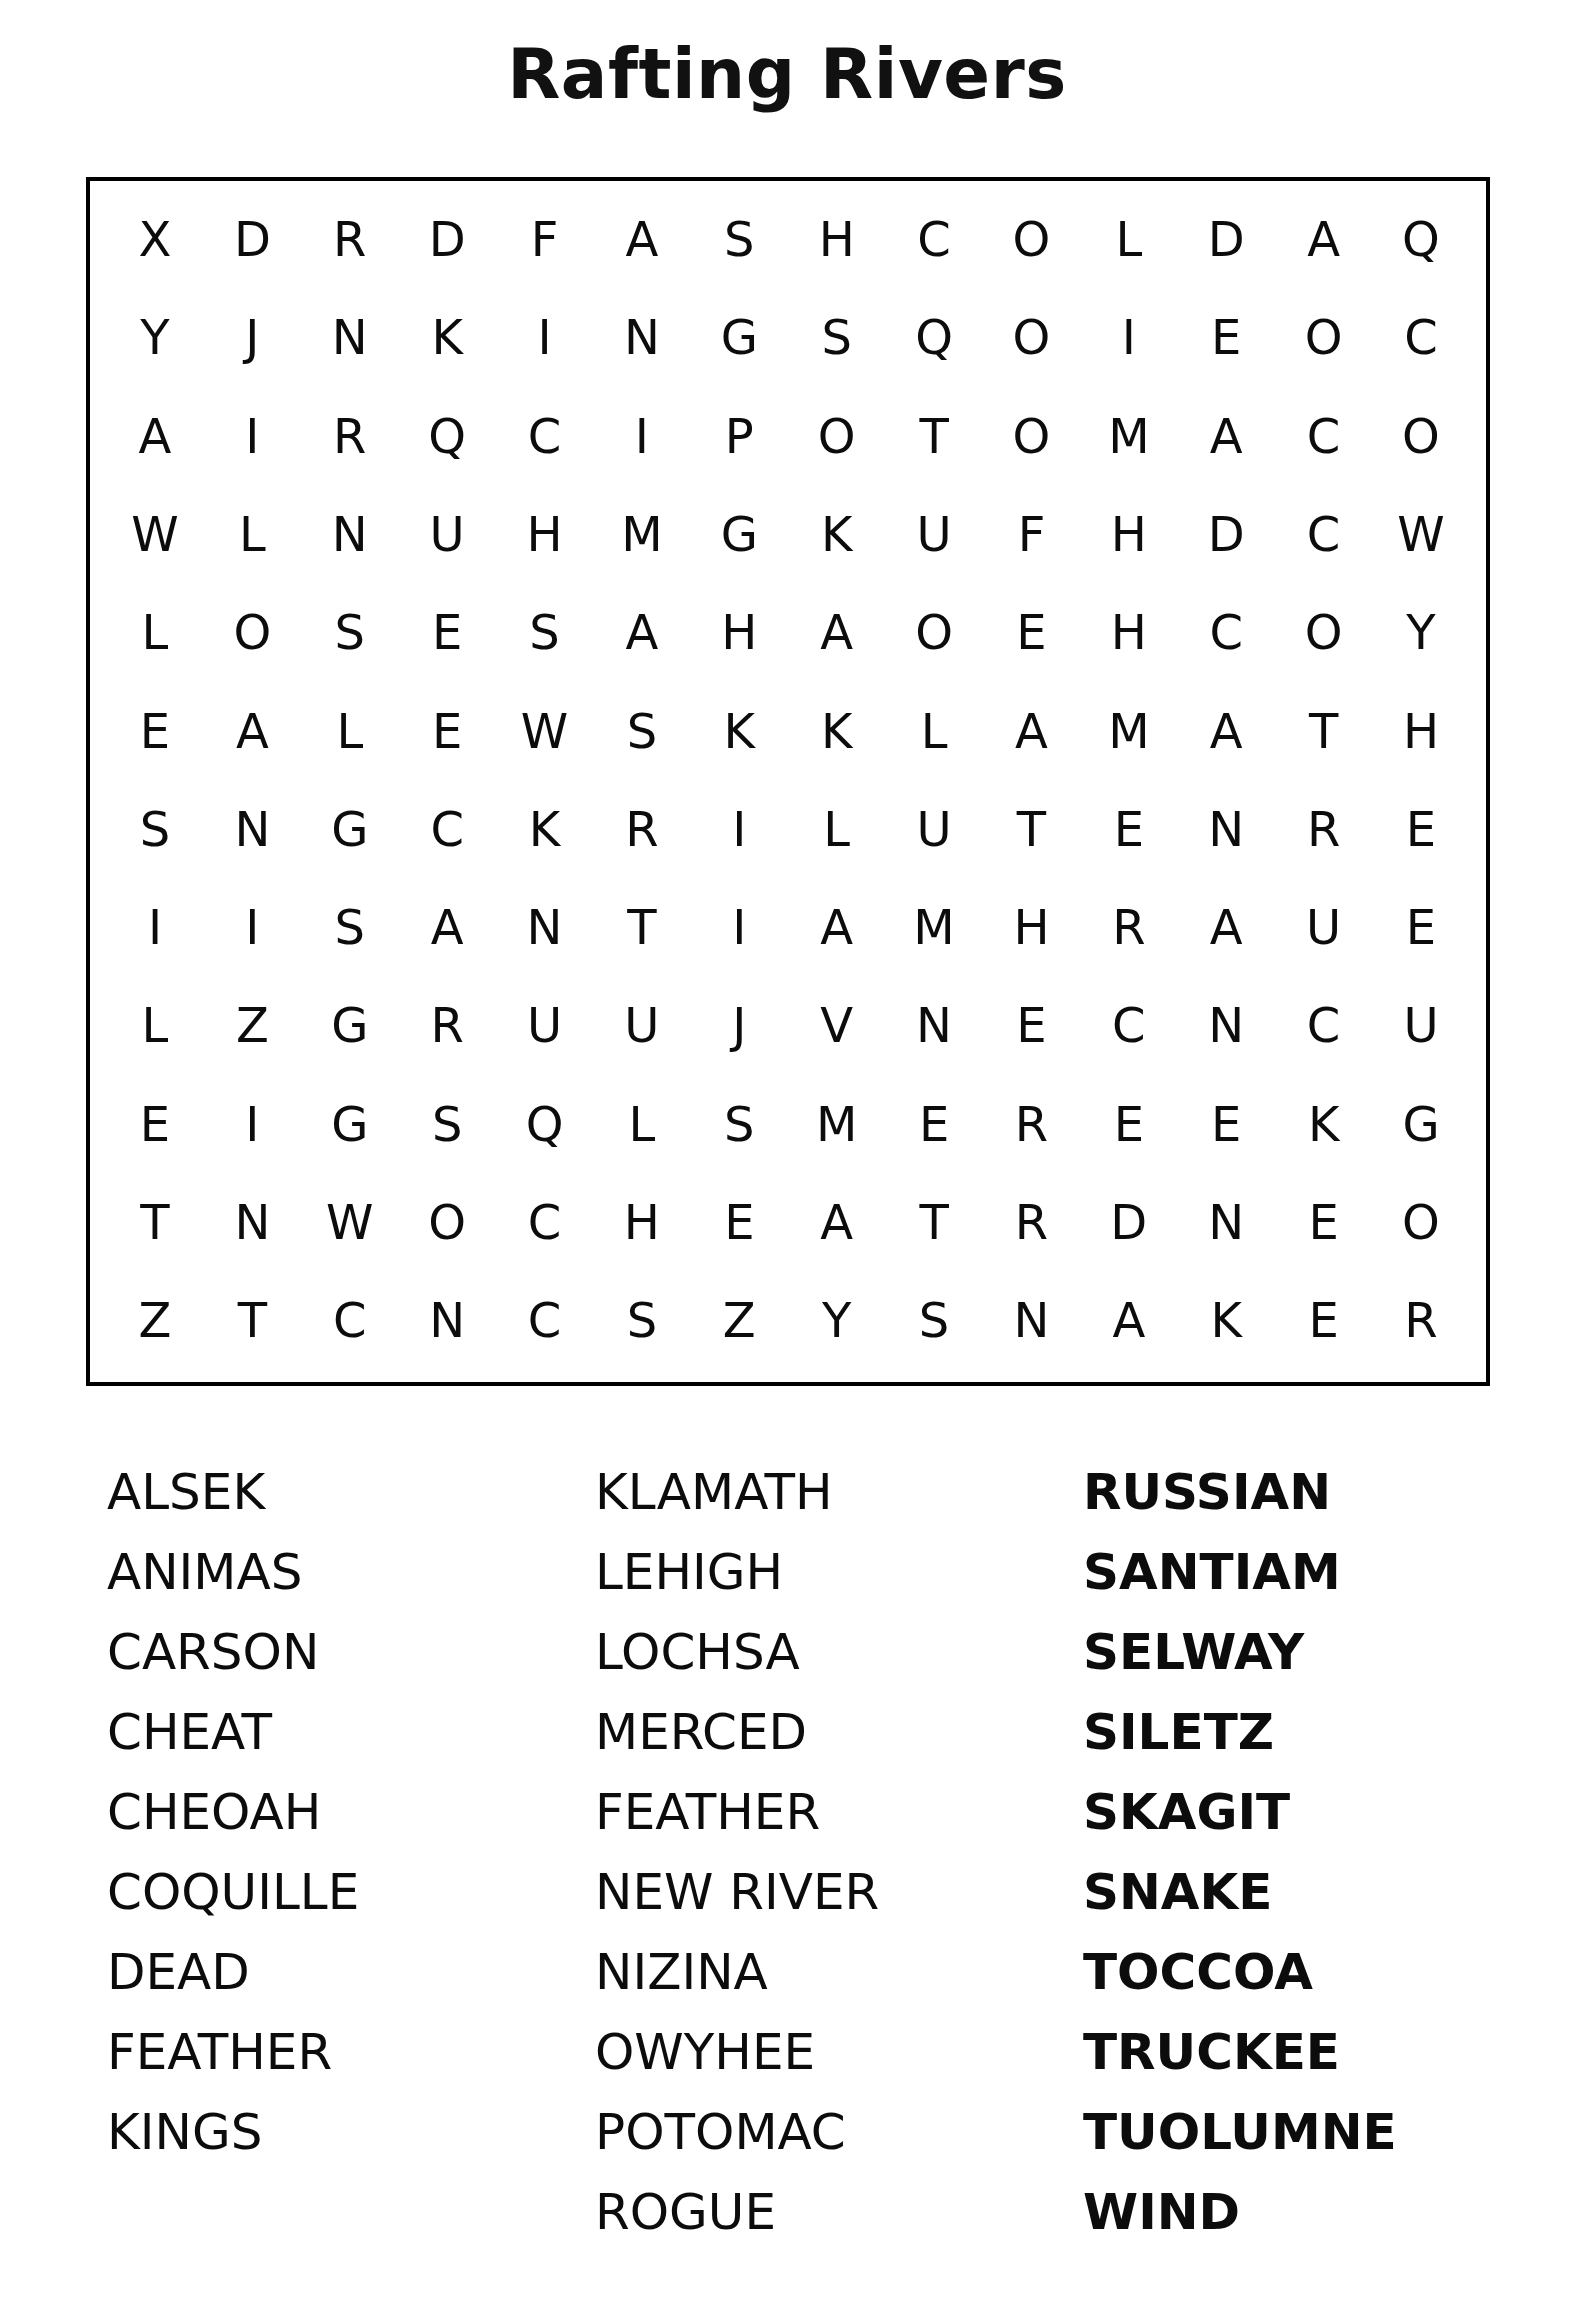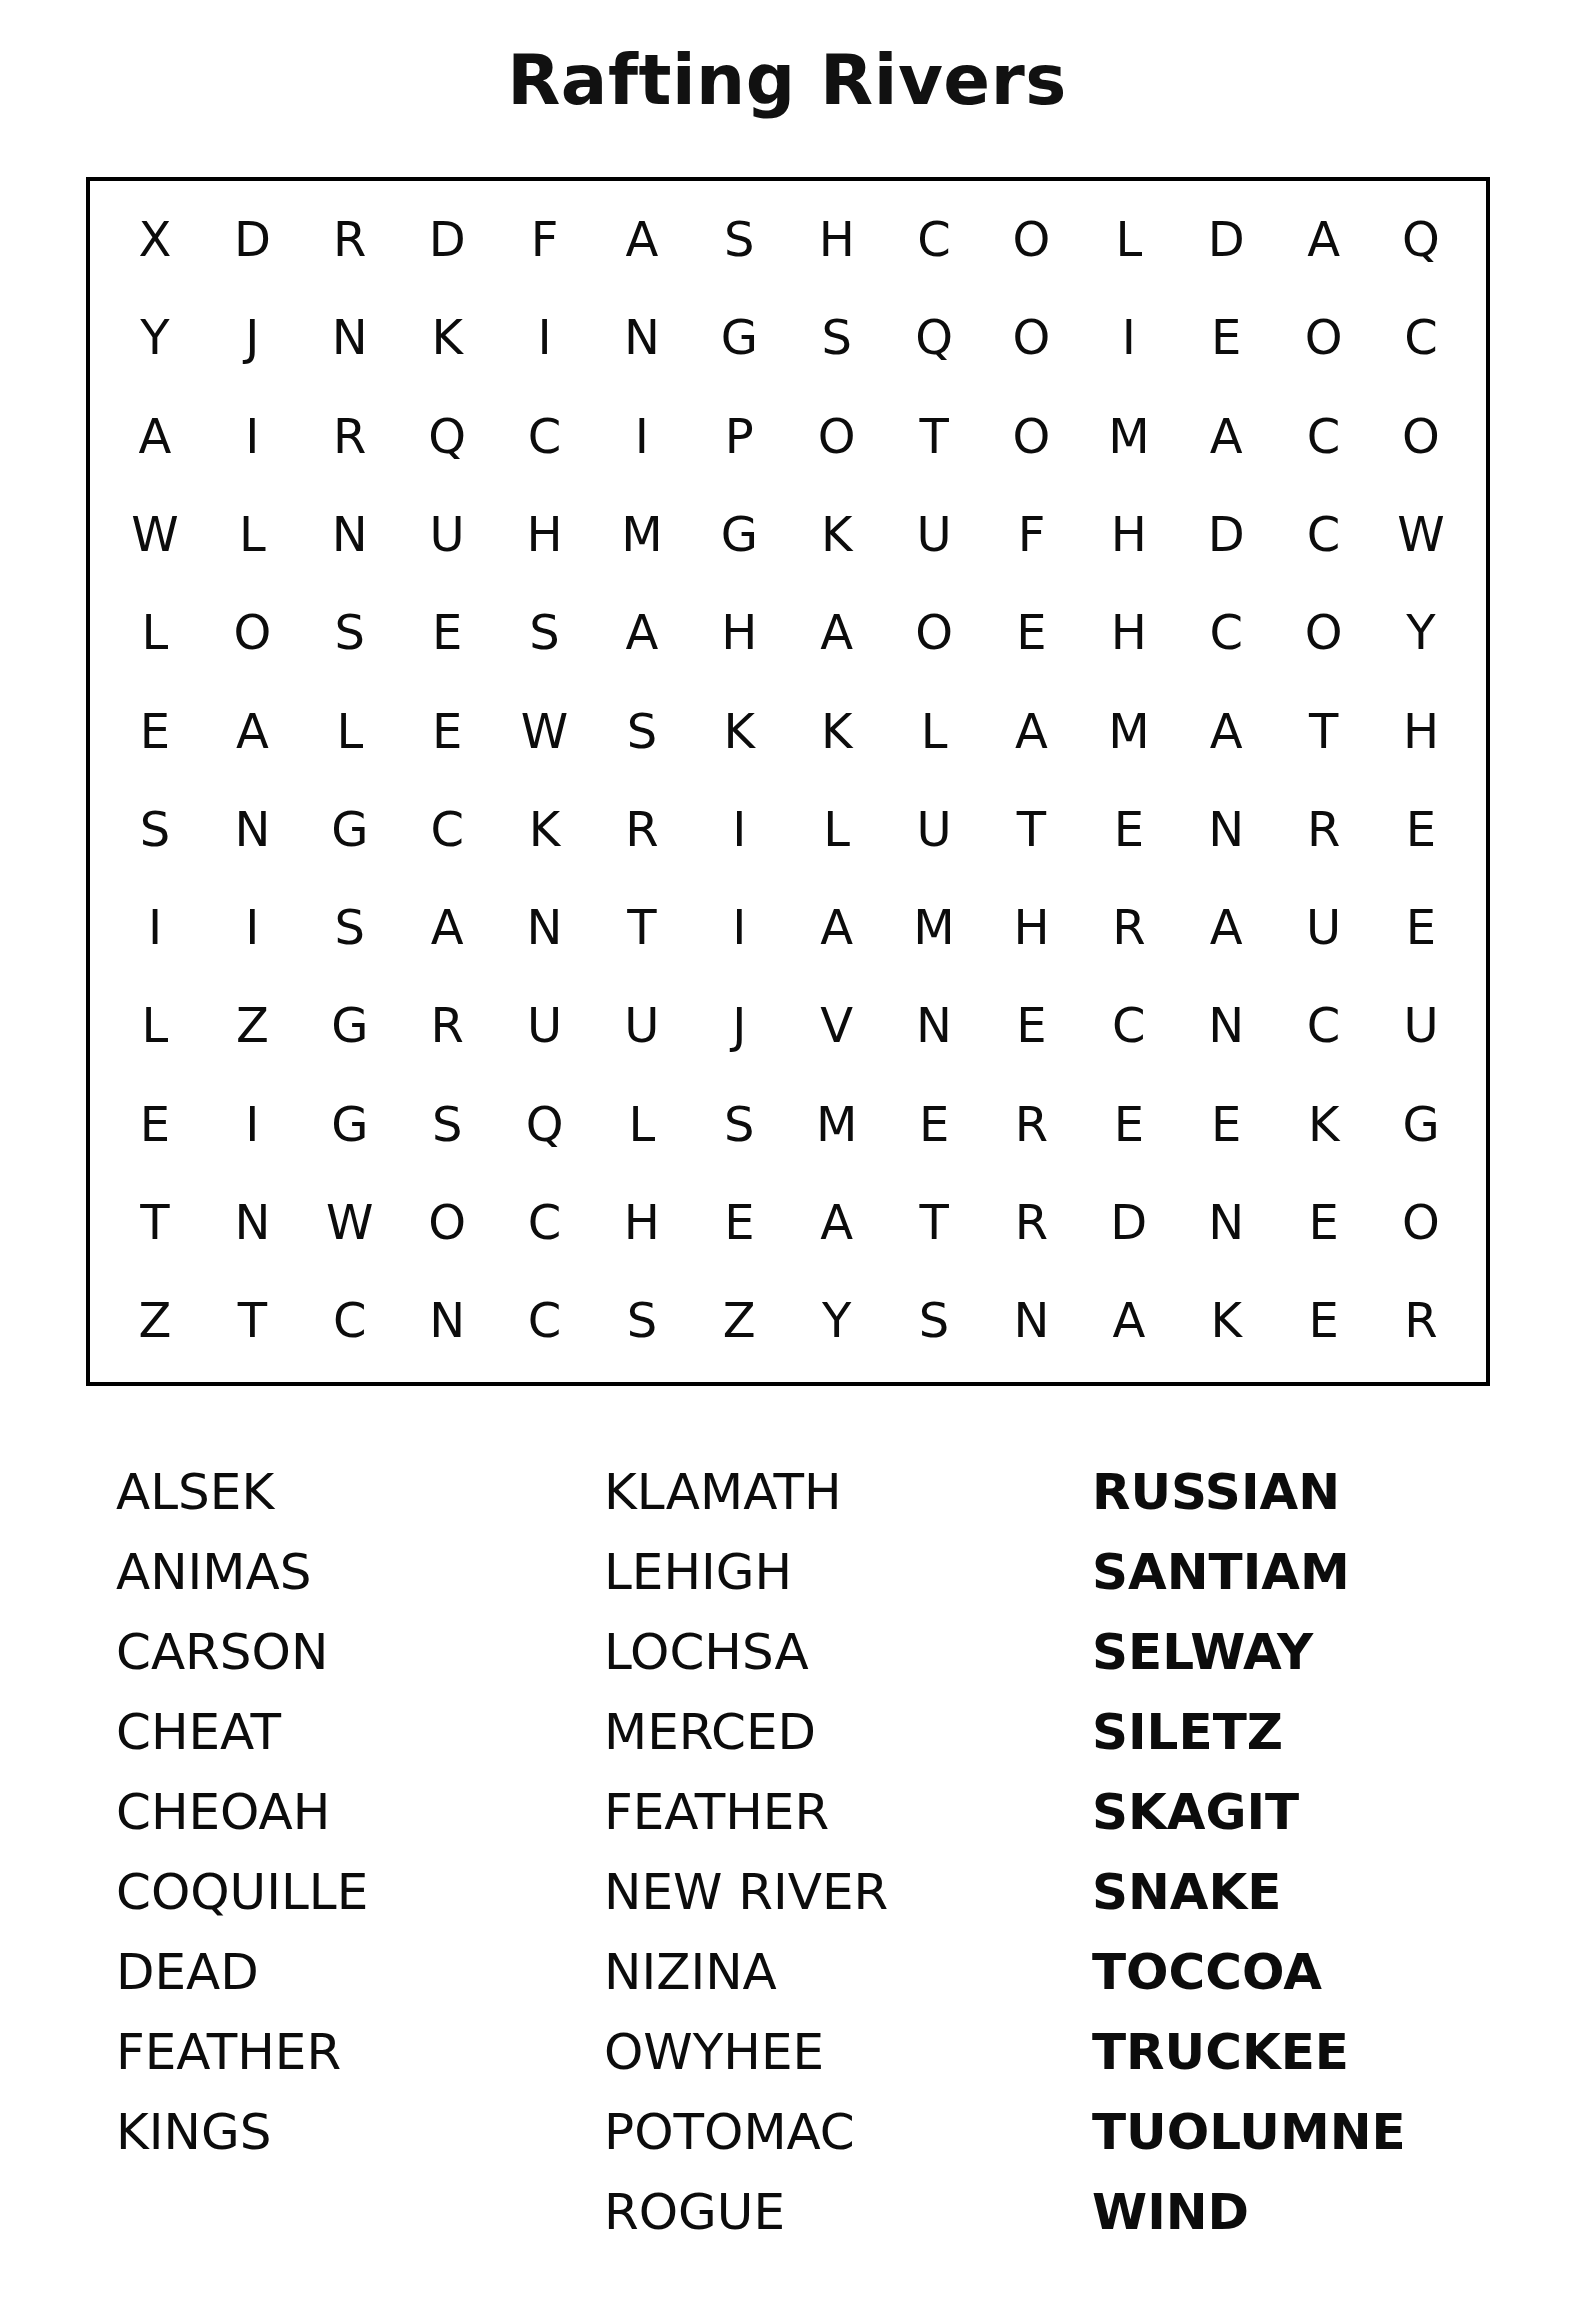"Rafting Rivers" .page { padding: 6px -> 0 }
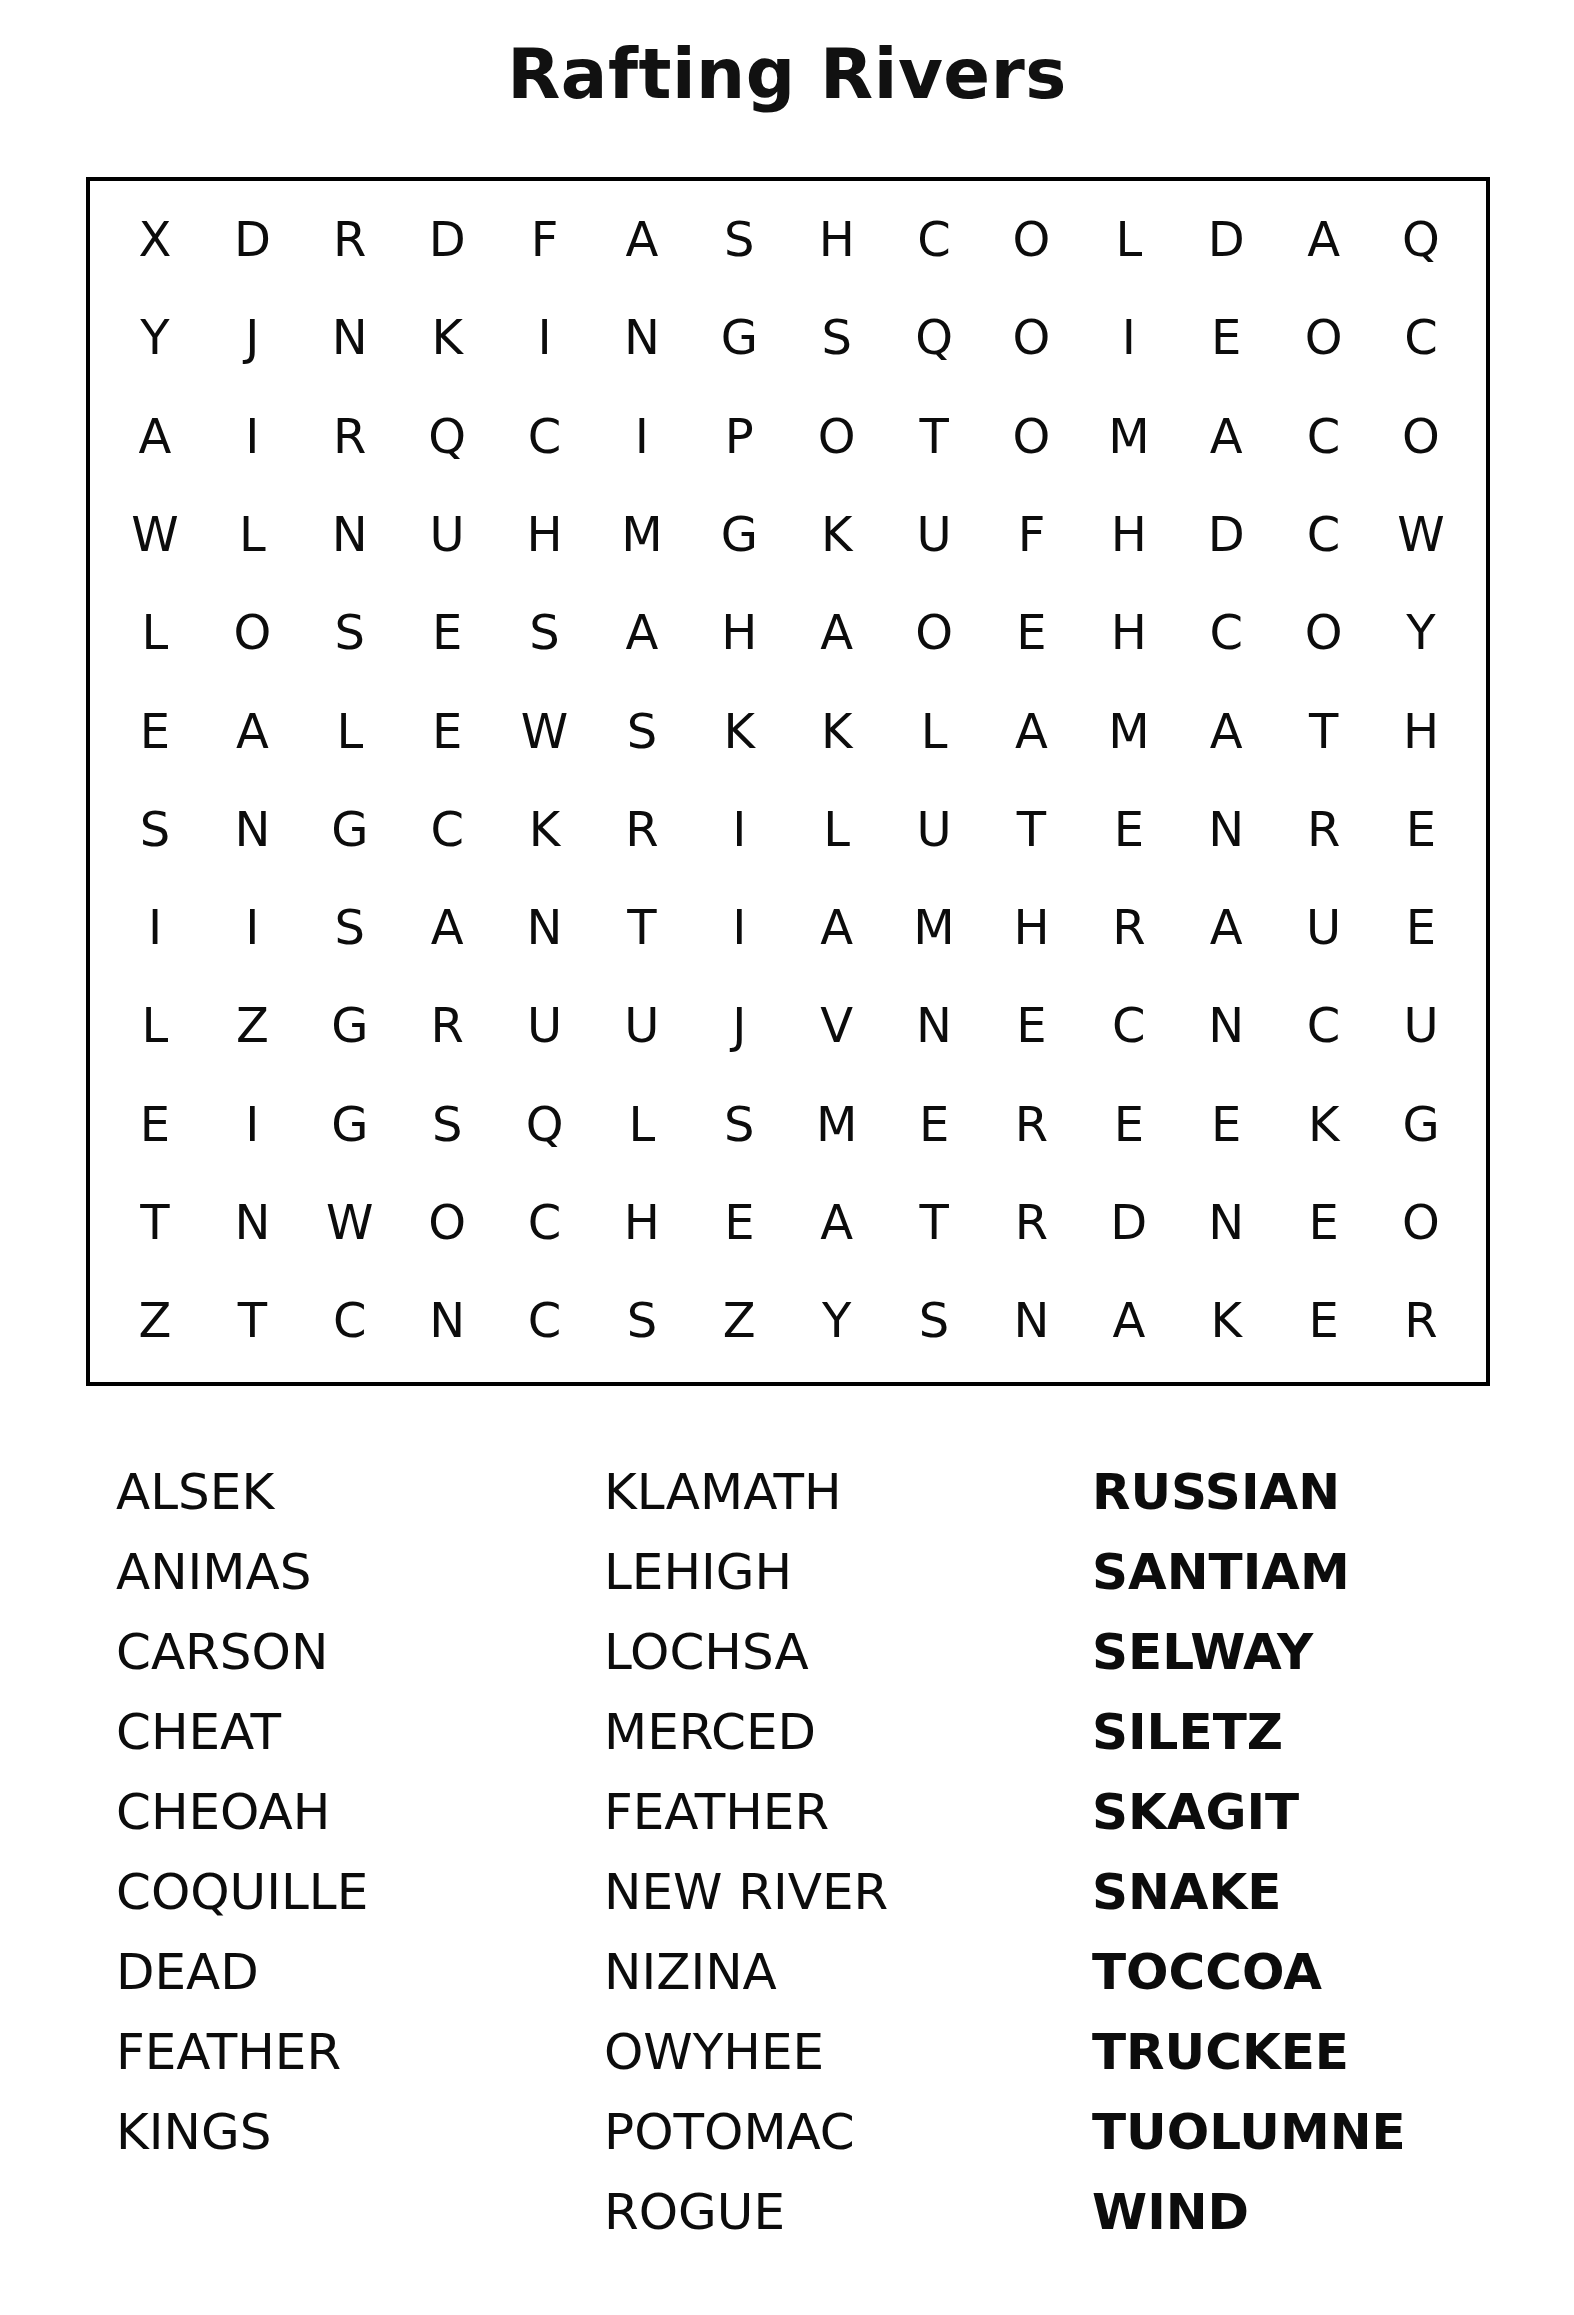"ALSEK" .word-item { margin-left: 9px -> none }
